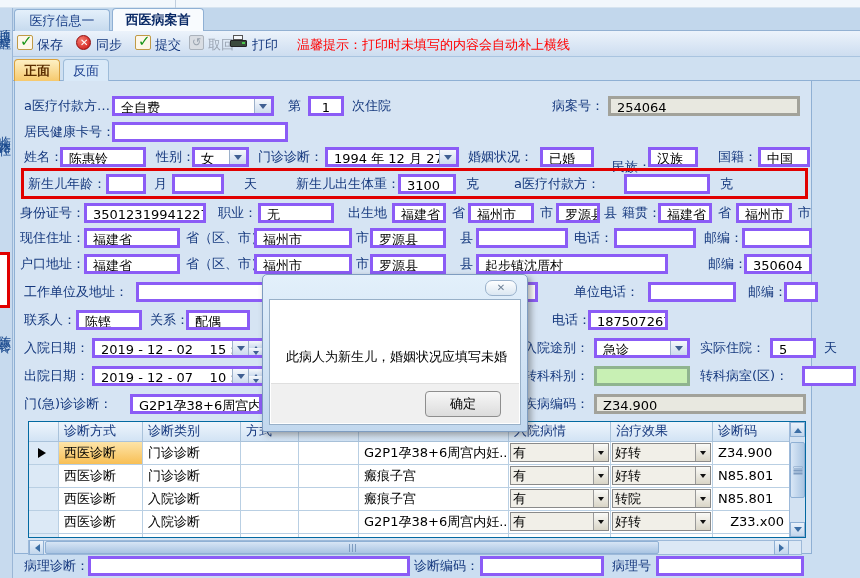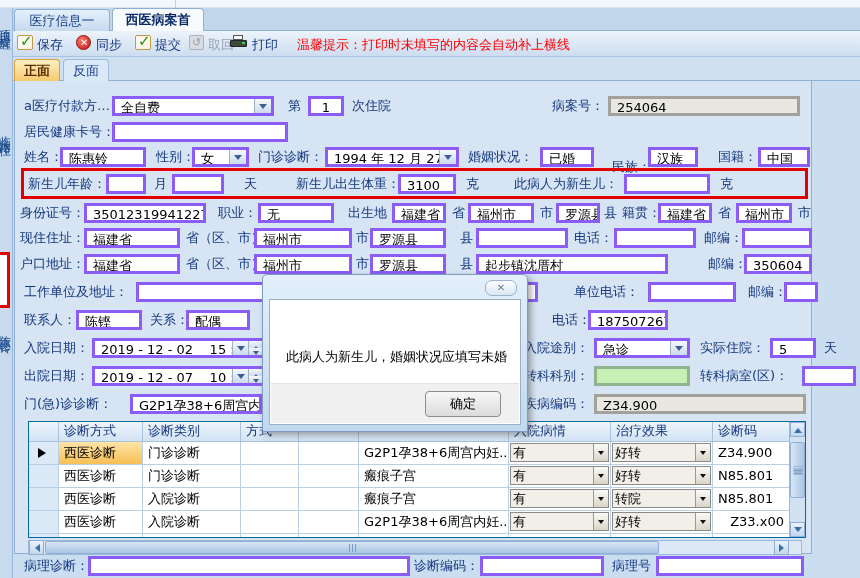"此病人为新生儿：" div.lbl { text: 此病人为新生儿 -> a医疗付款方 }
